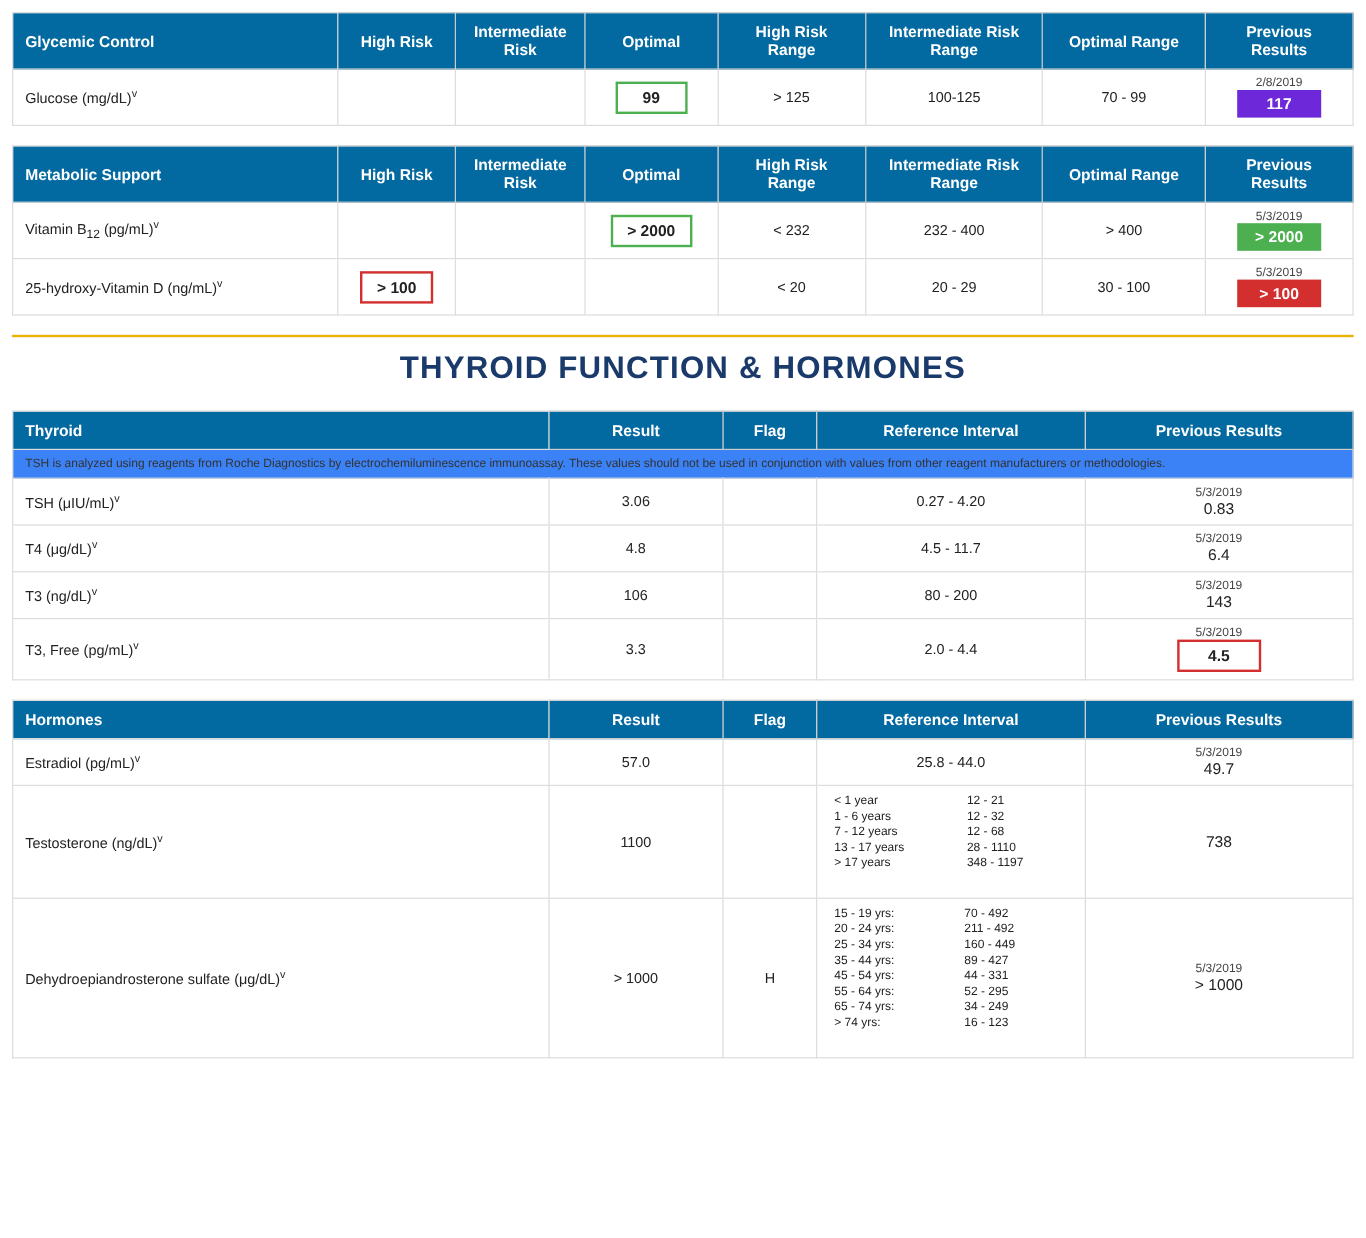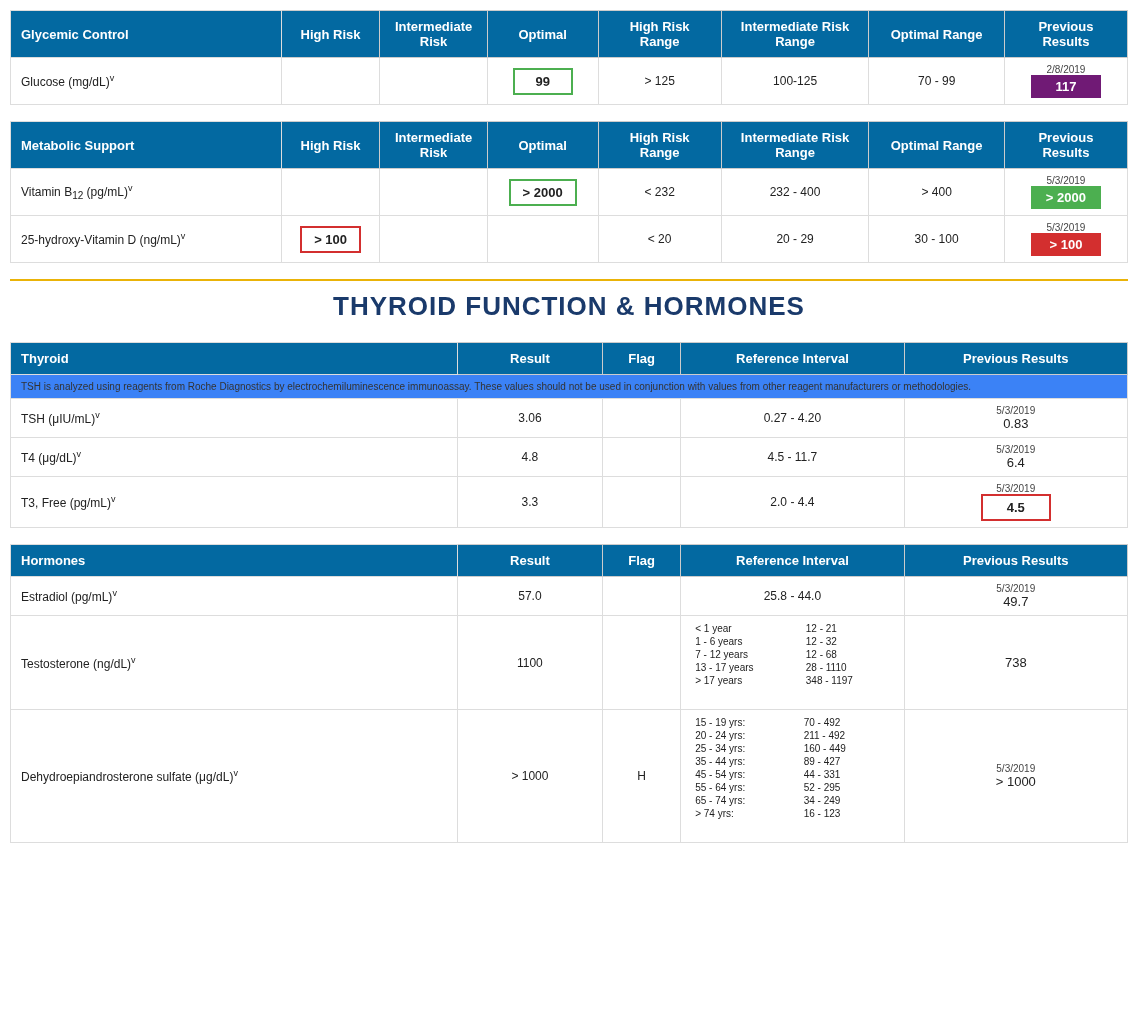"117" .prev-yellow { background: #701a75 -> #6d28d9 }
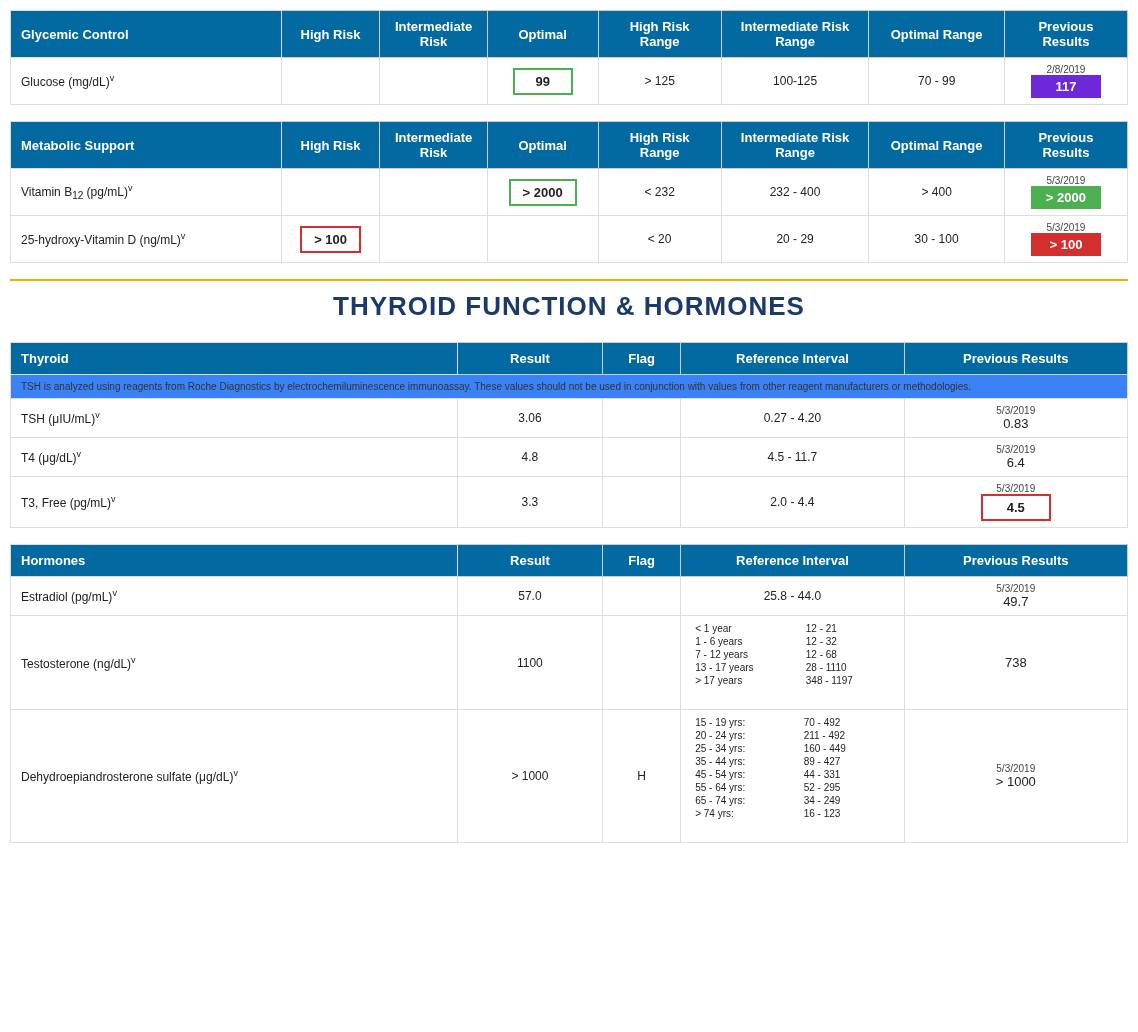"T3 (ng/dL)v" tr { html: none -> <tr> <td>T3 (ng/dL)<span>v</span></td> <td>106</td> <td></td> <td>80 - 200</td> <td> <span>5/3/2019</span> <span>143</span> </td> </tr> }
